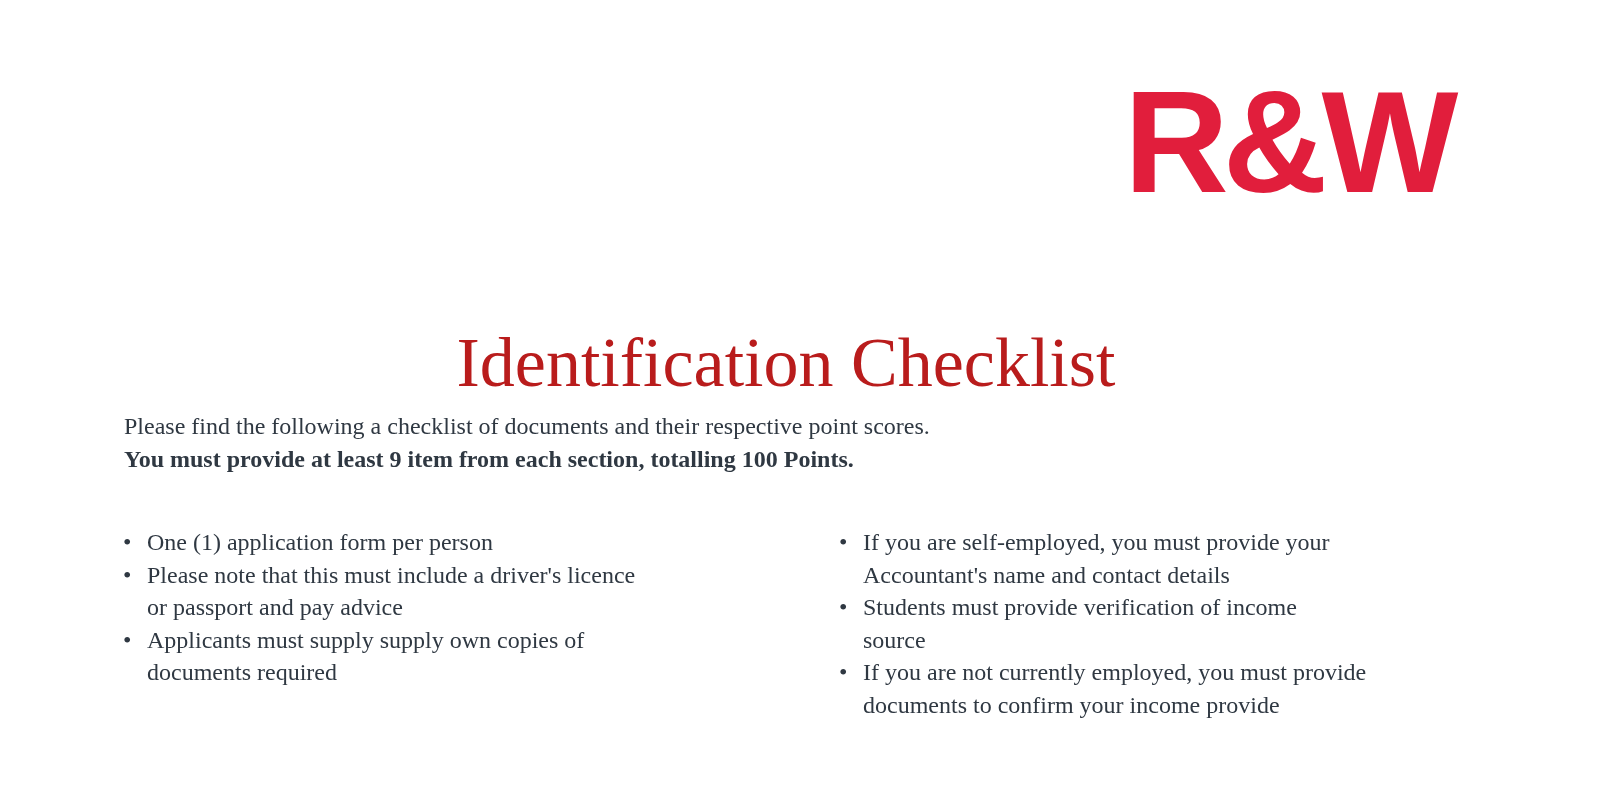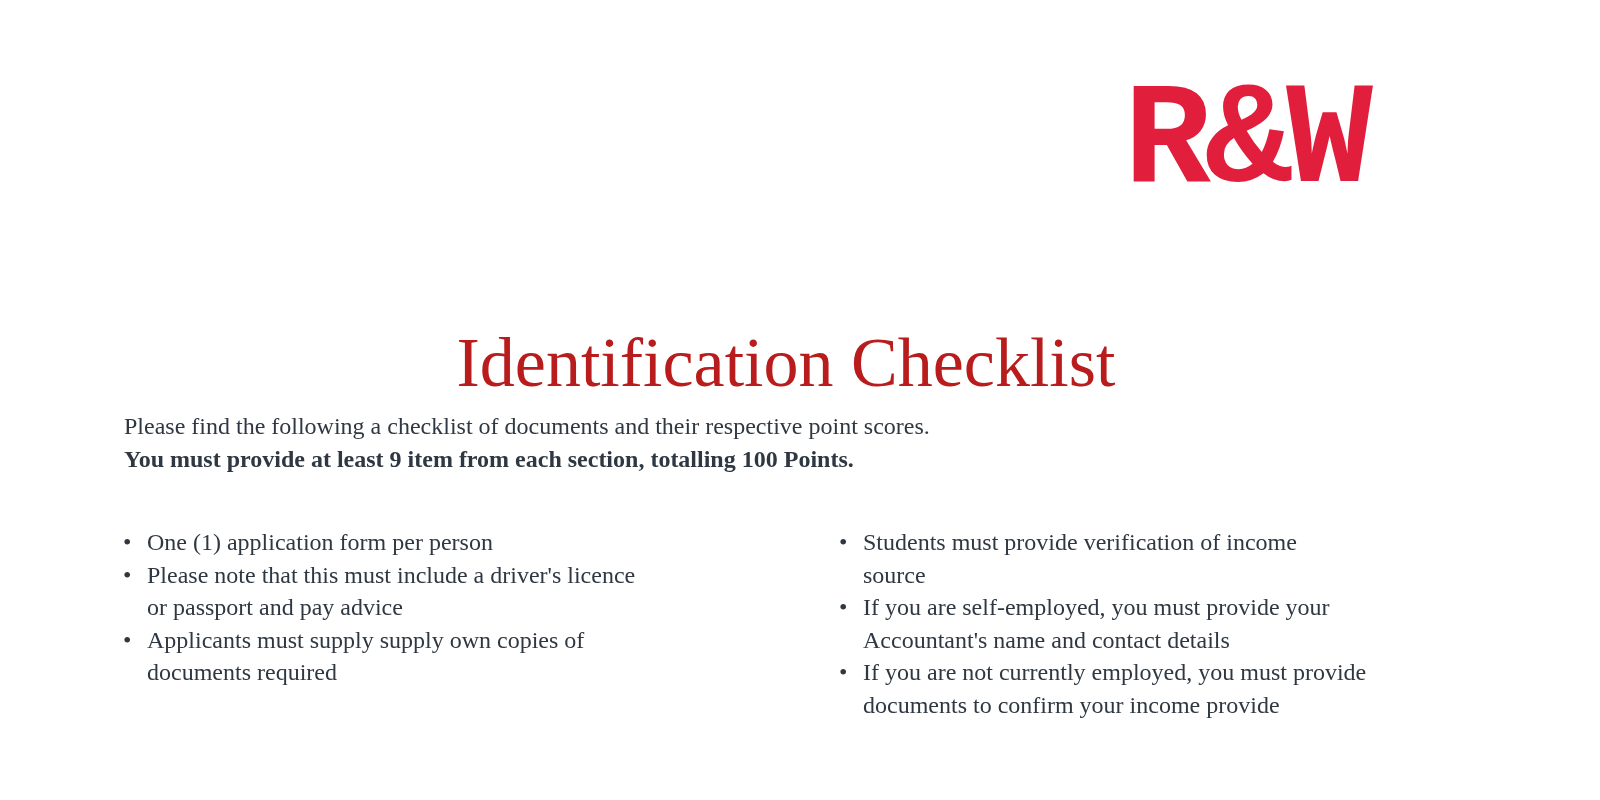"R&W" .logo { font-family: Liberation Mono, monospace -> Liberation Sans, sans-serif }
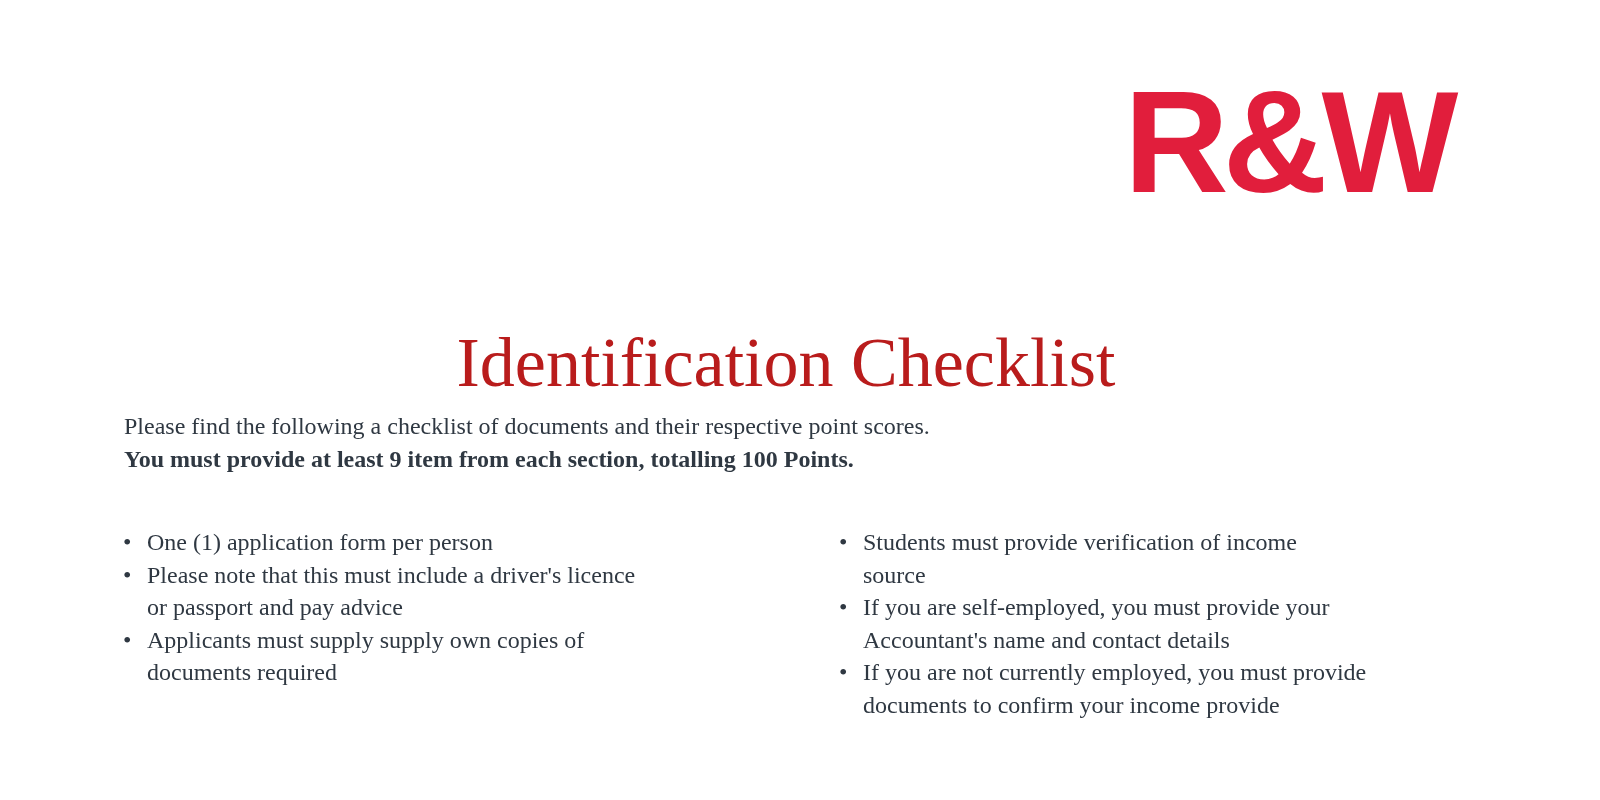"Students must provide verification of" li.note-item { order: before "If you are self-employed, you" -> after "If you are self-employed, you" }
